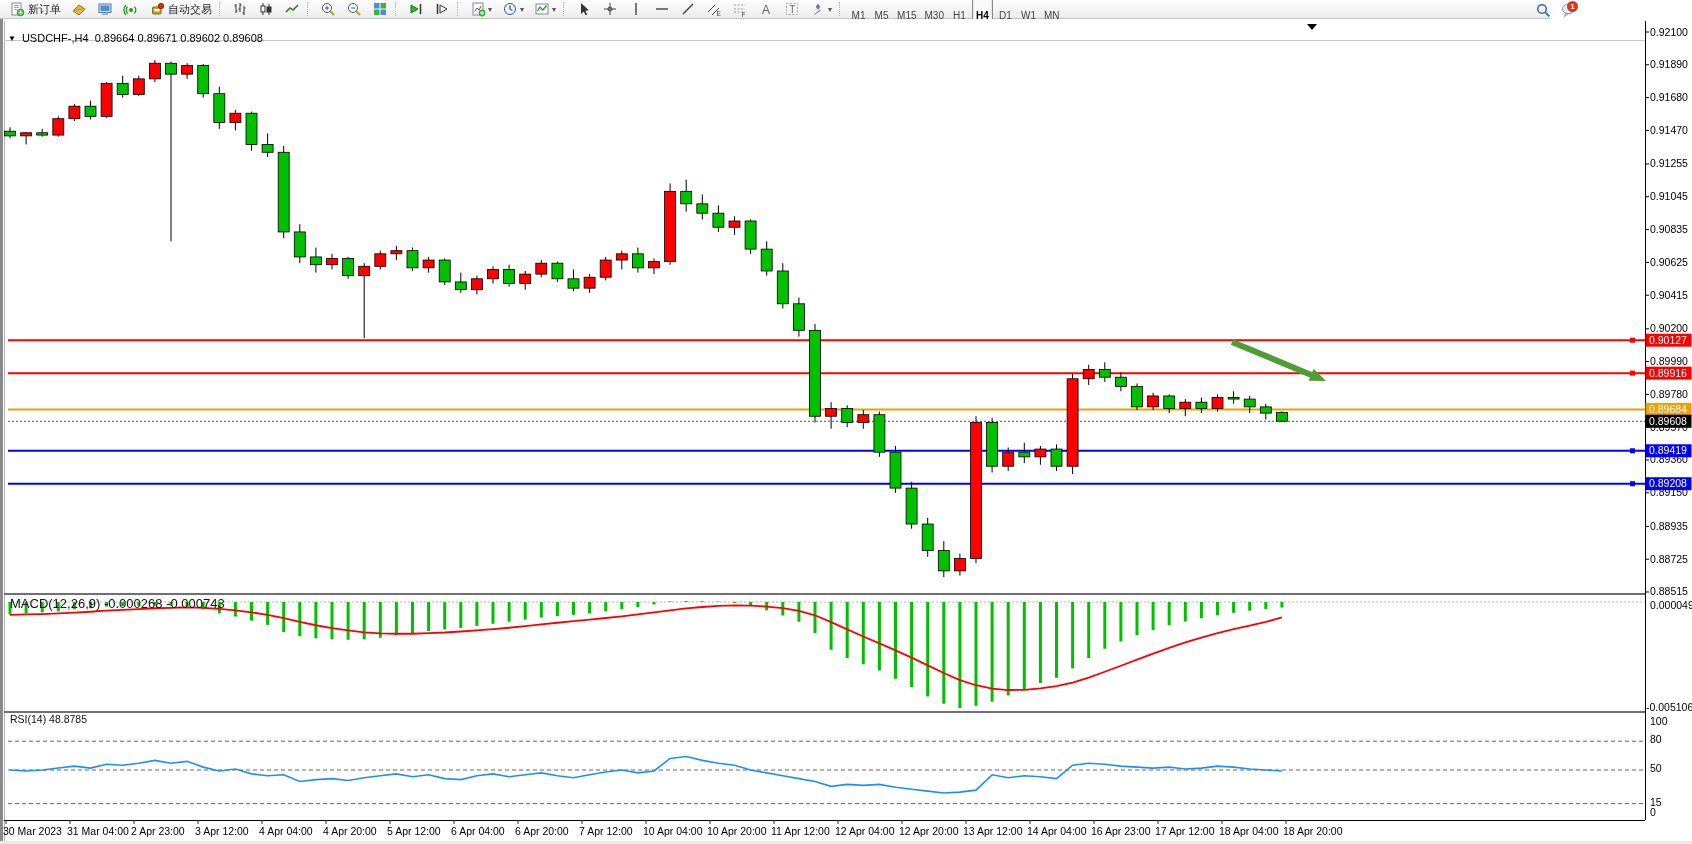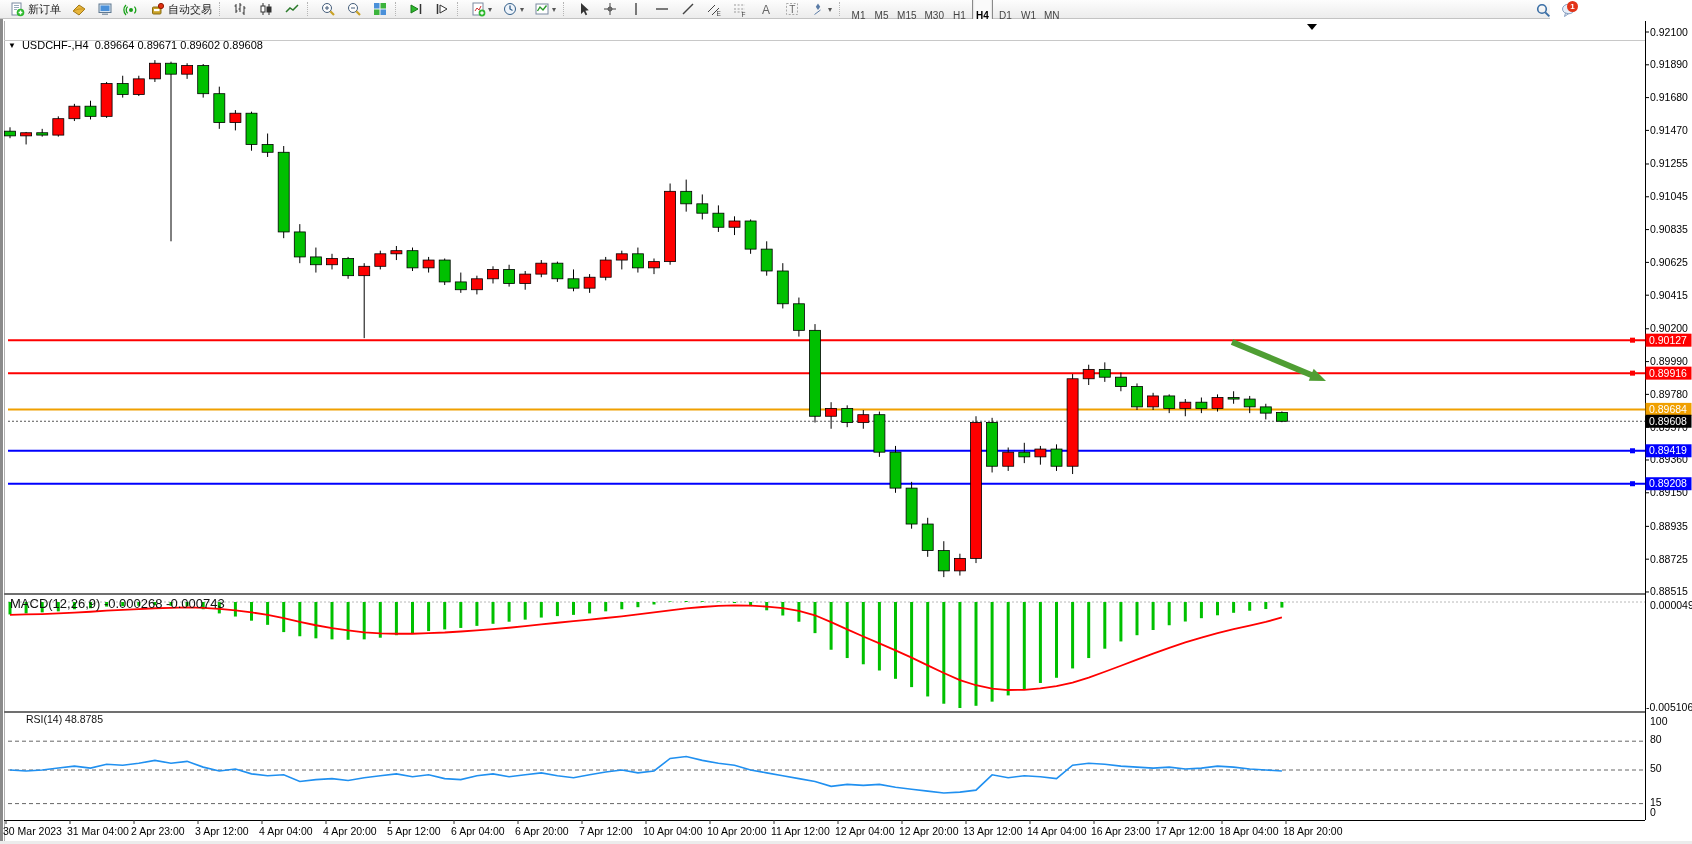"▼ USDCHF-,H4 0.89664 0.89671 0.89602" #chart-title { top: 39px -> 32px }
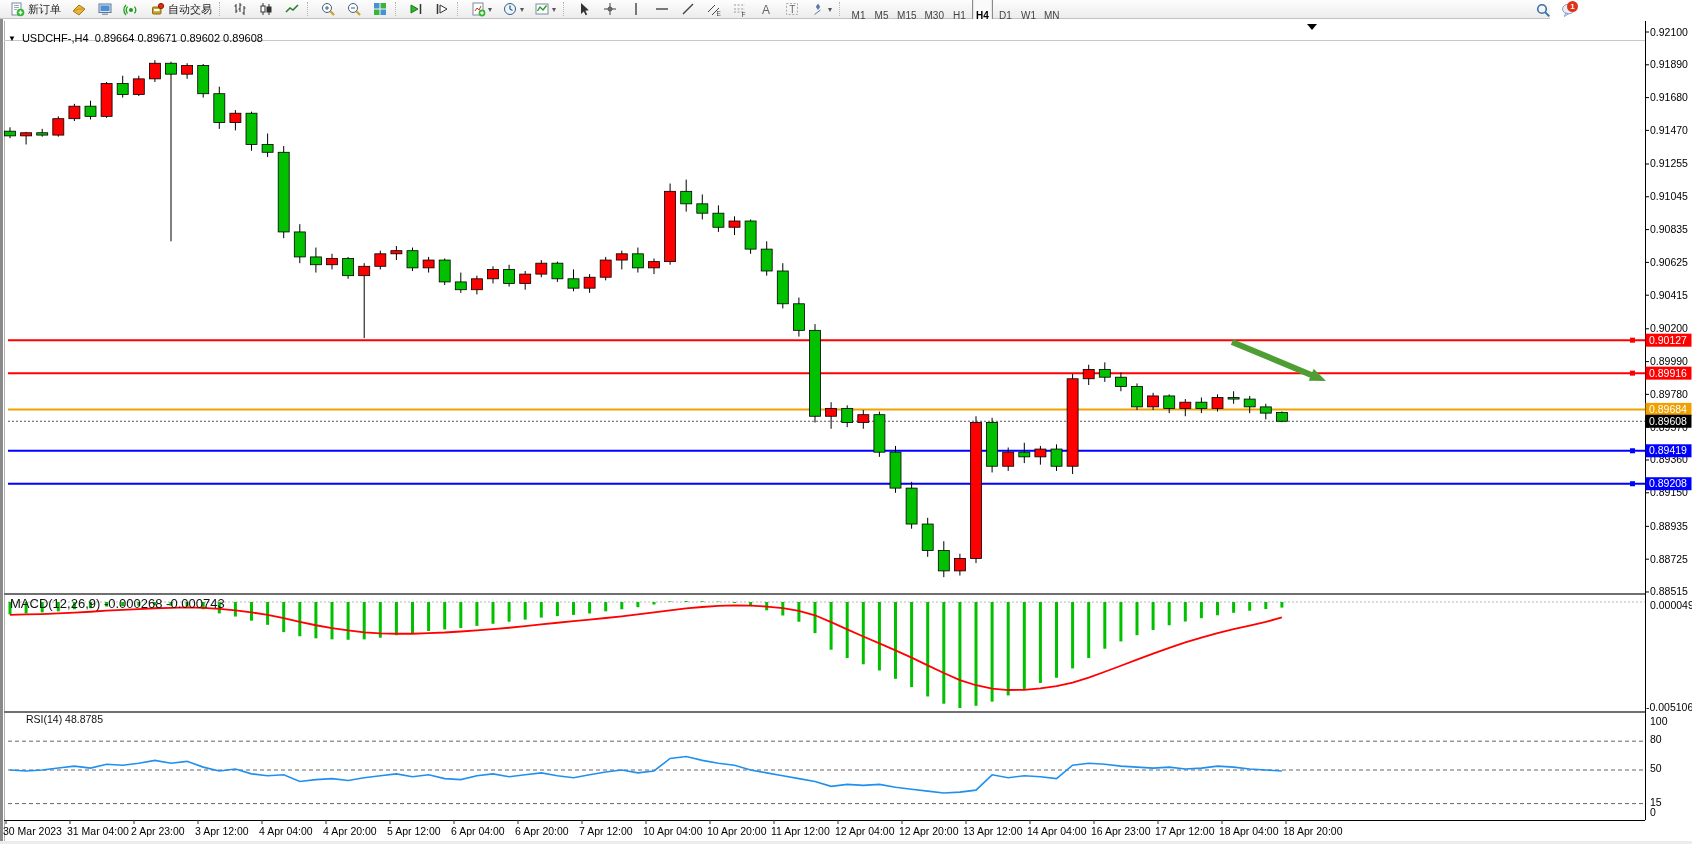"RSI(14) 48.8785" #rsi-label { margin-left: 16px -> none }
